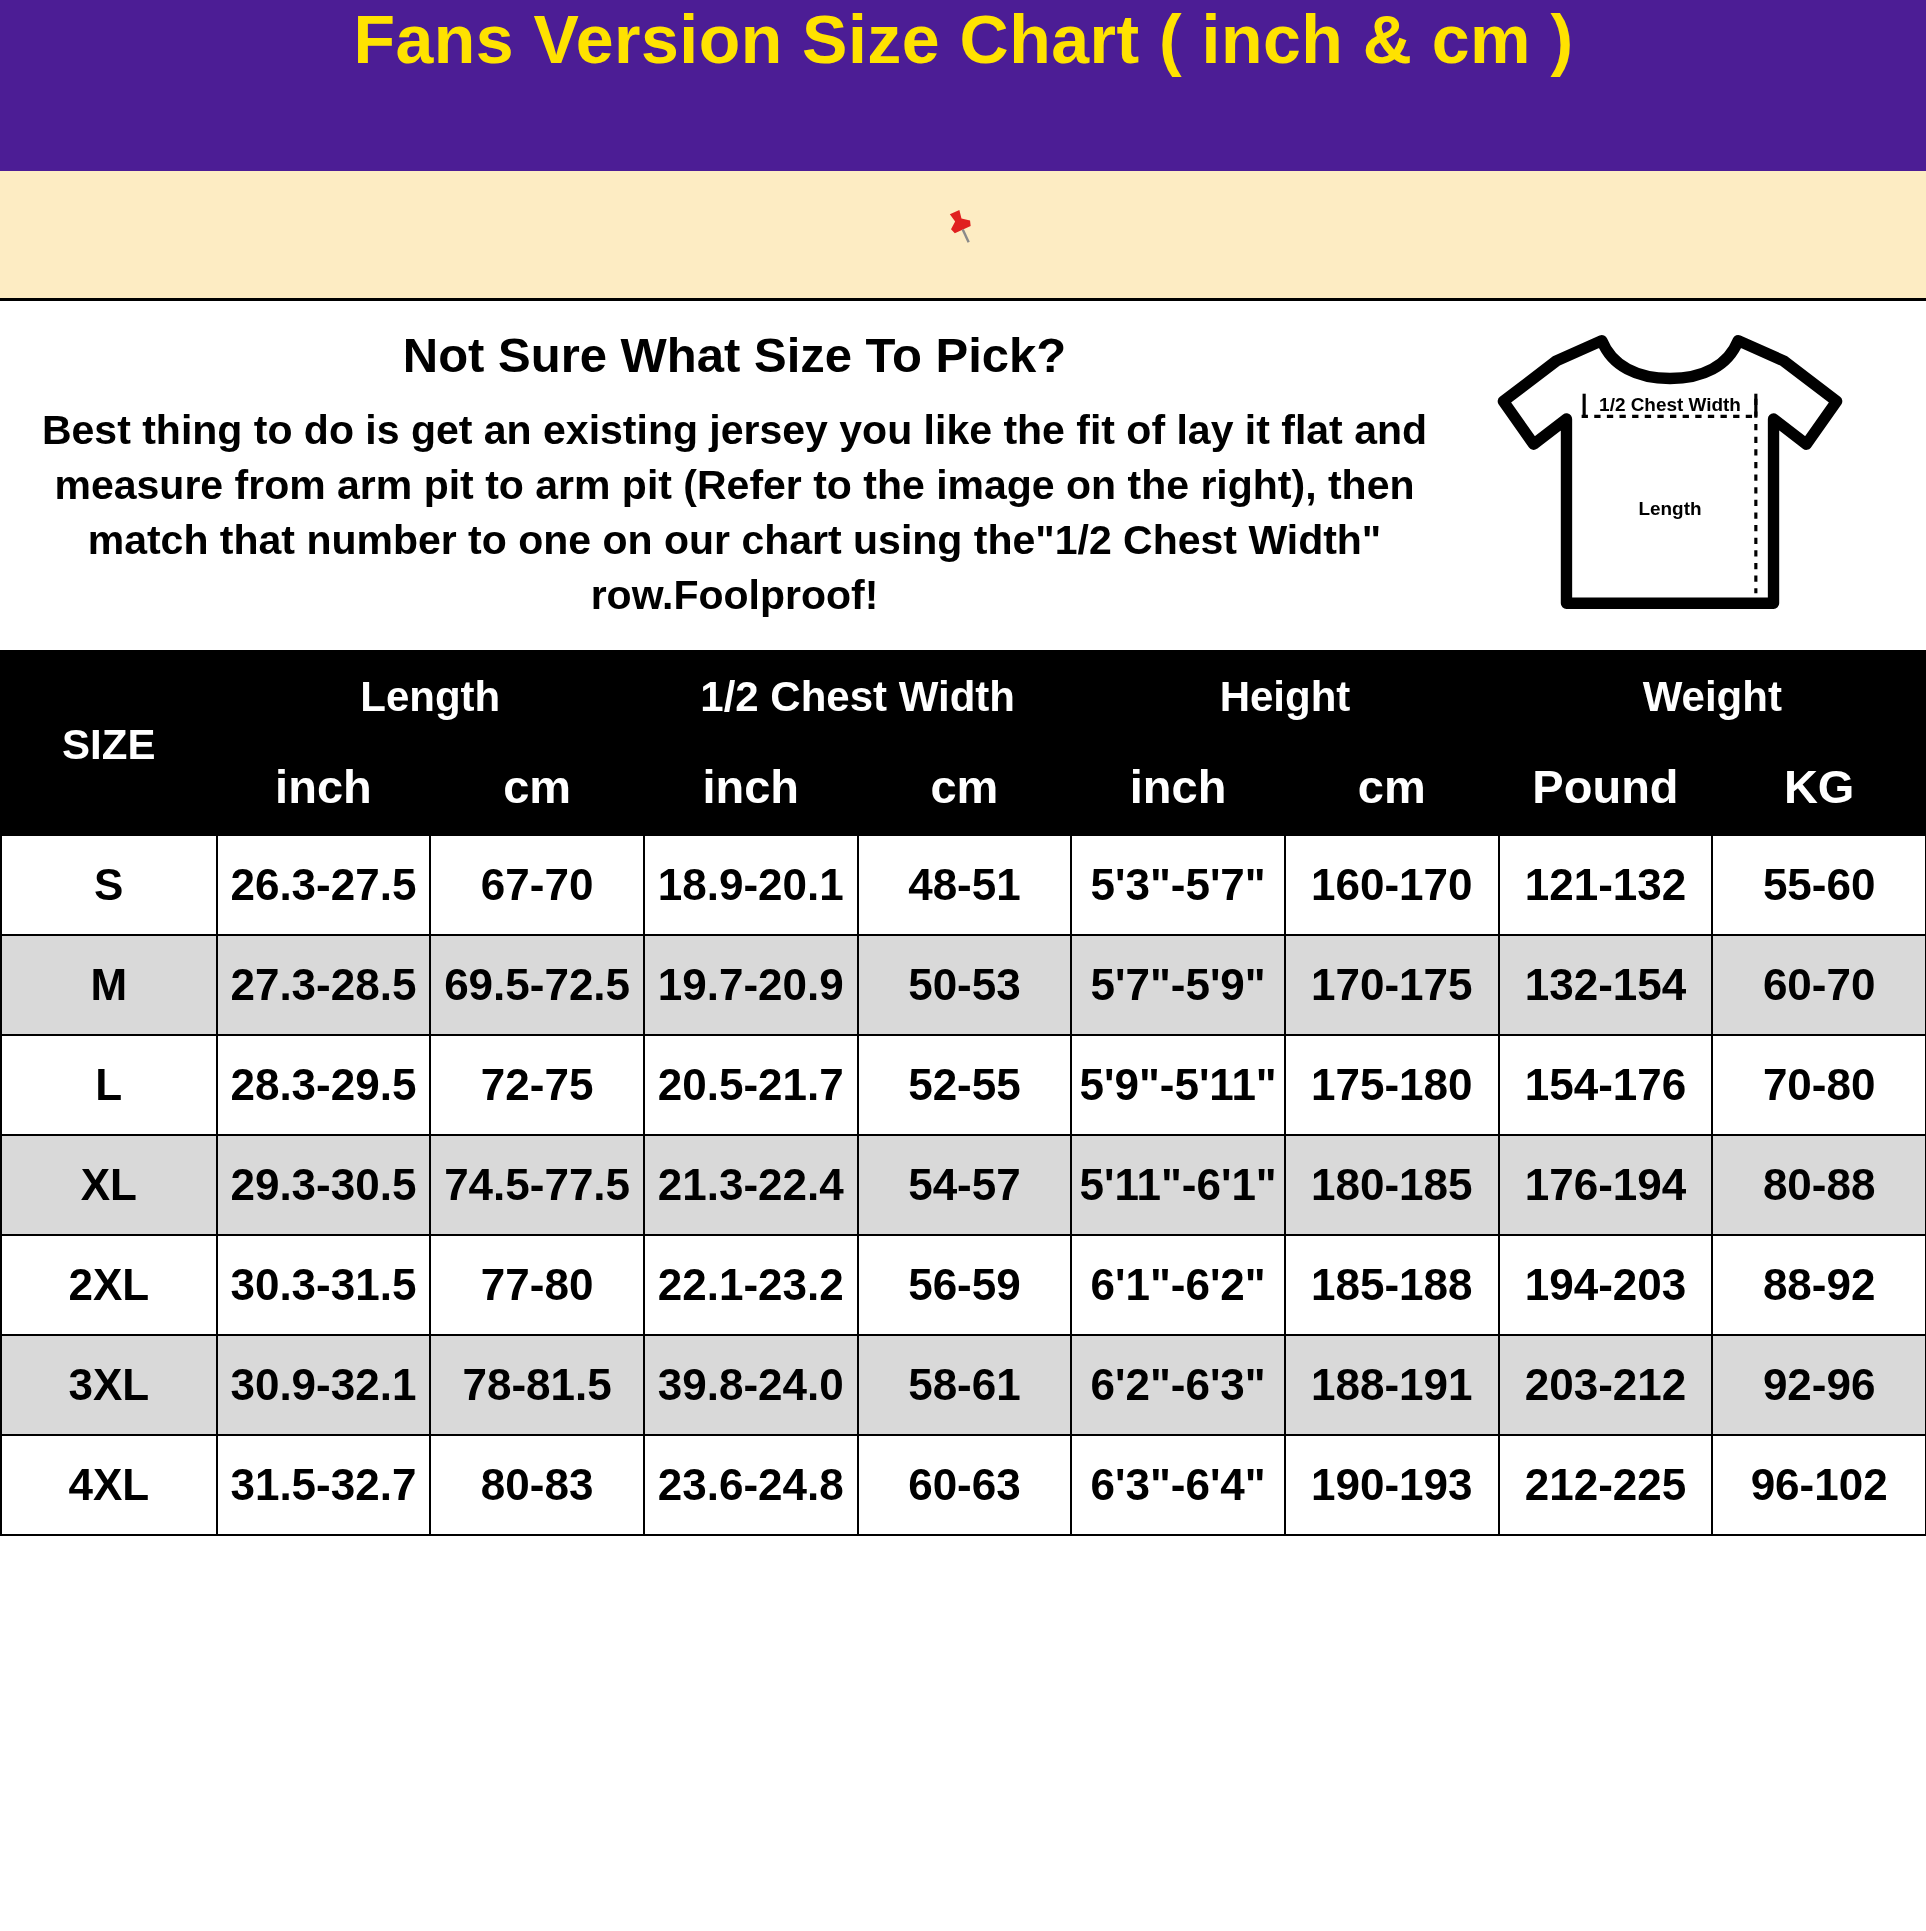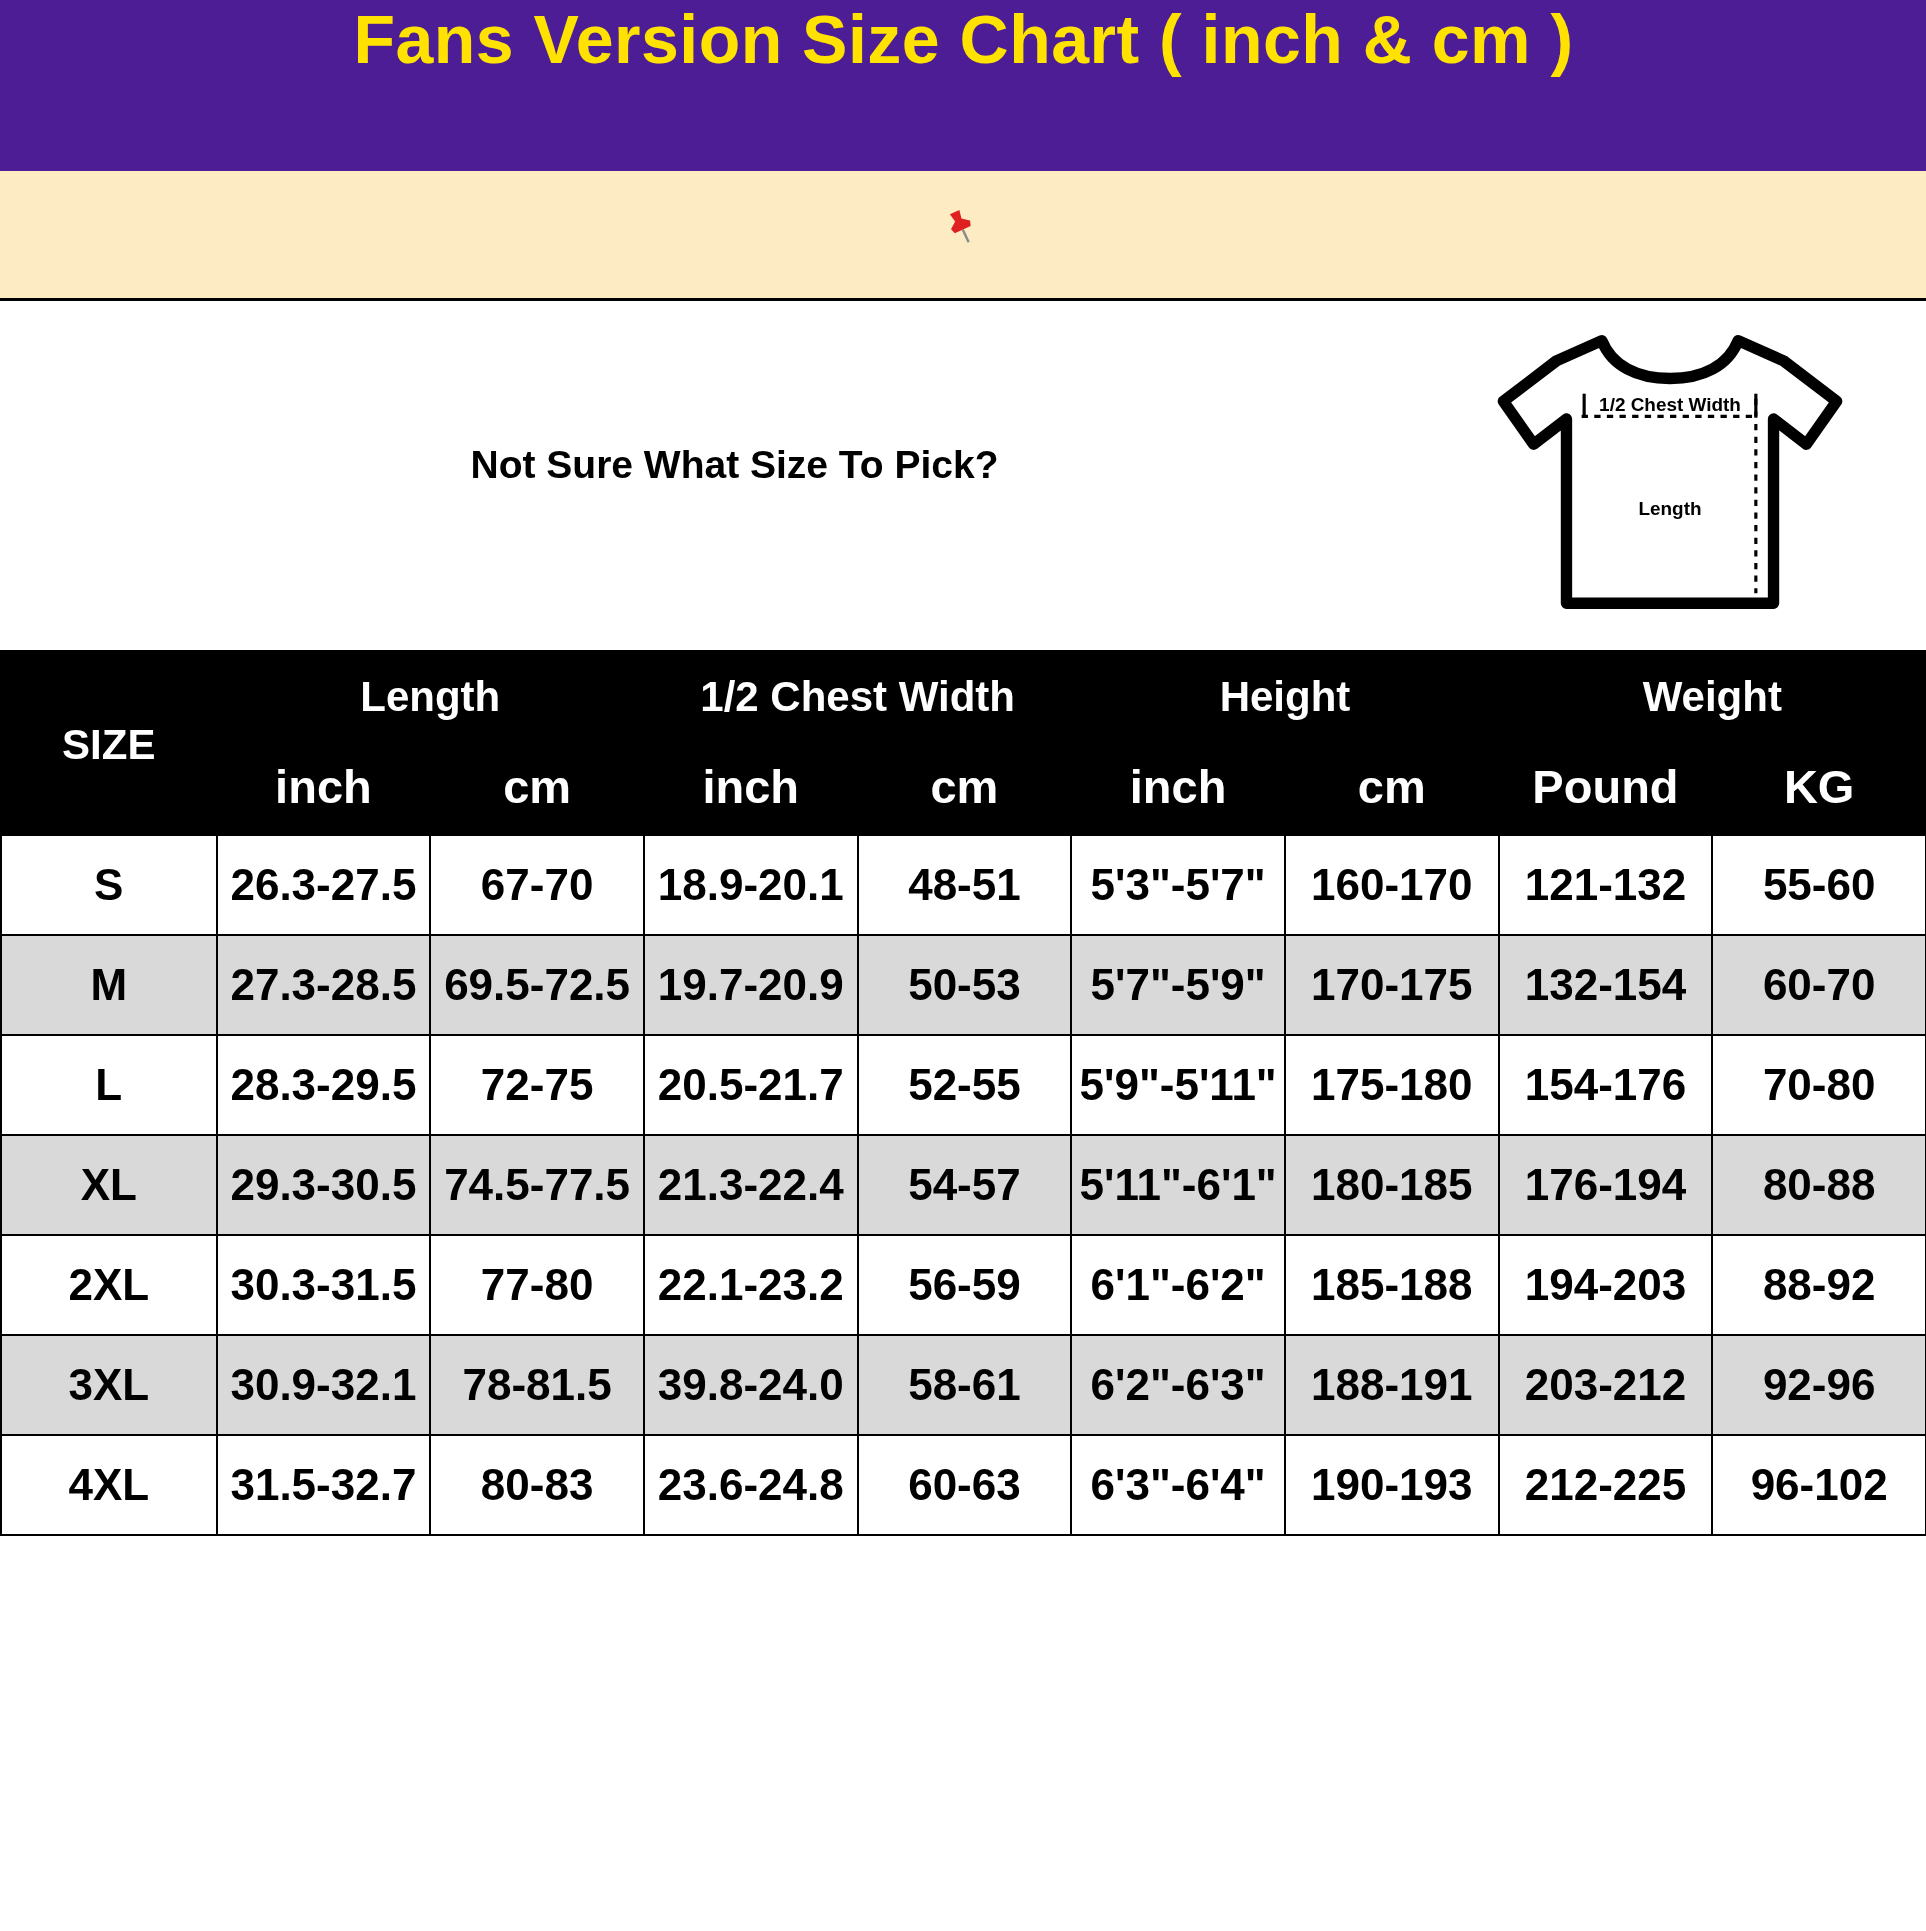"Not Sure What Size To" .help-text .h-title { font-size: 39px -> 49px }
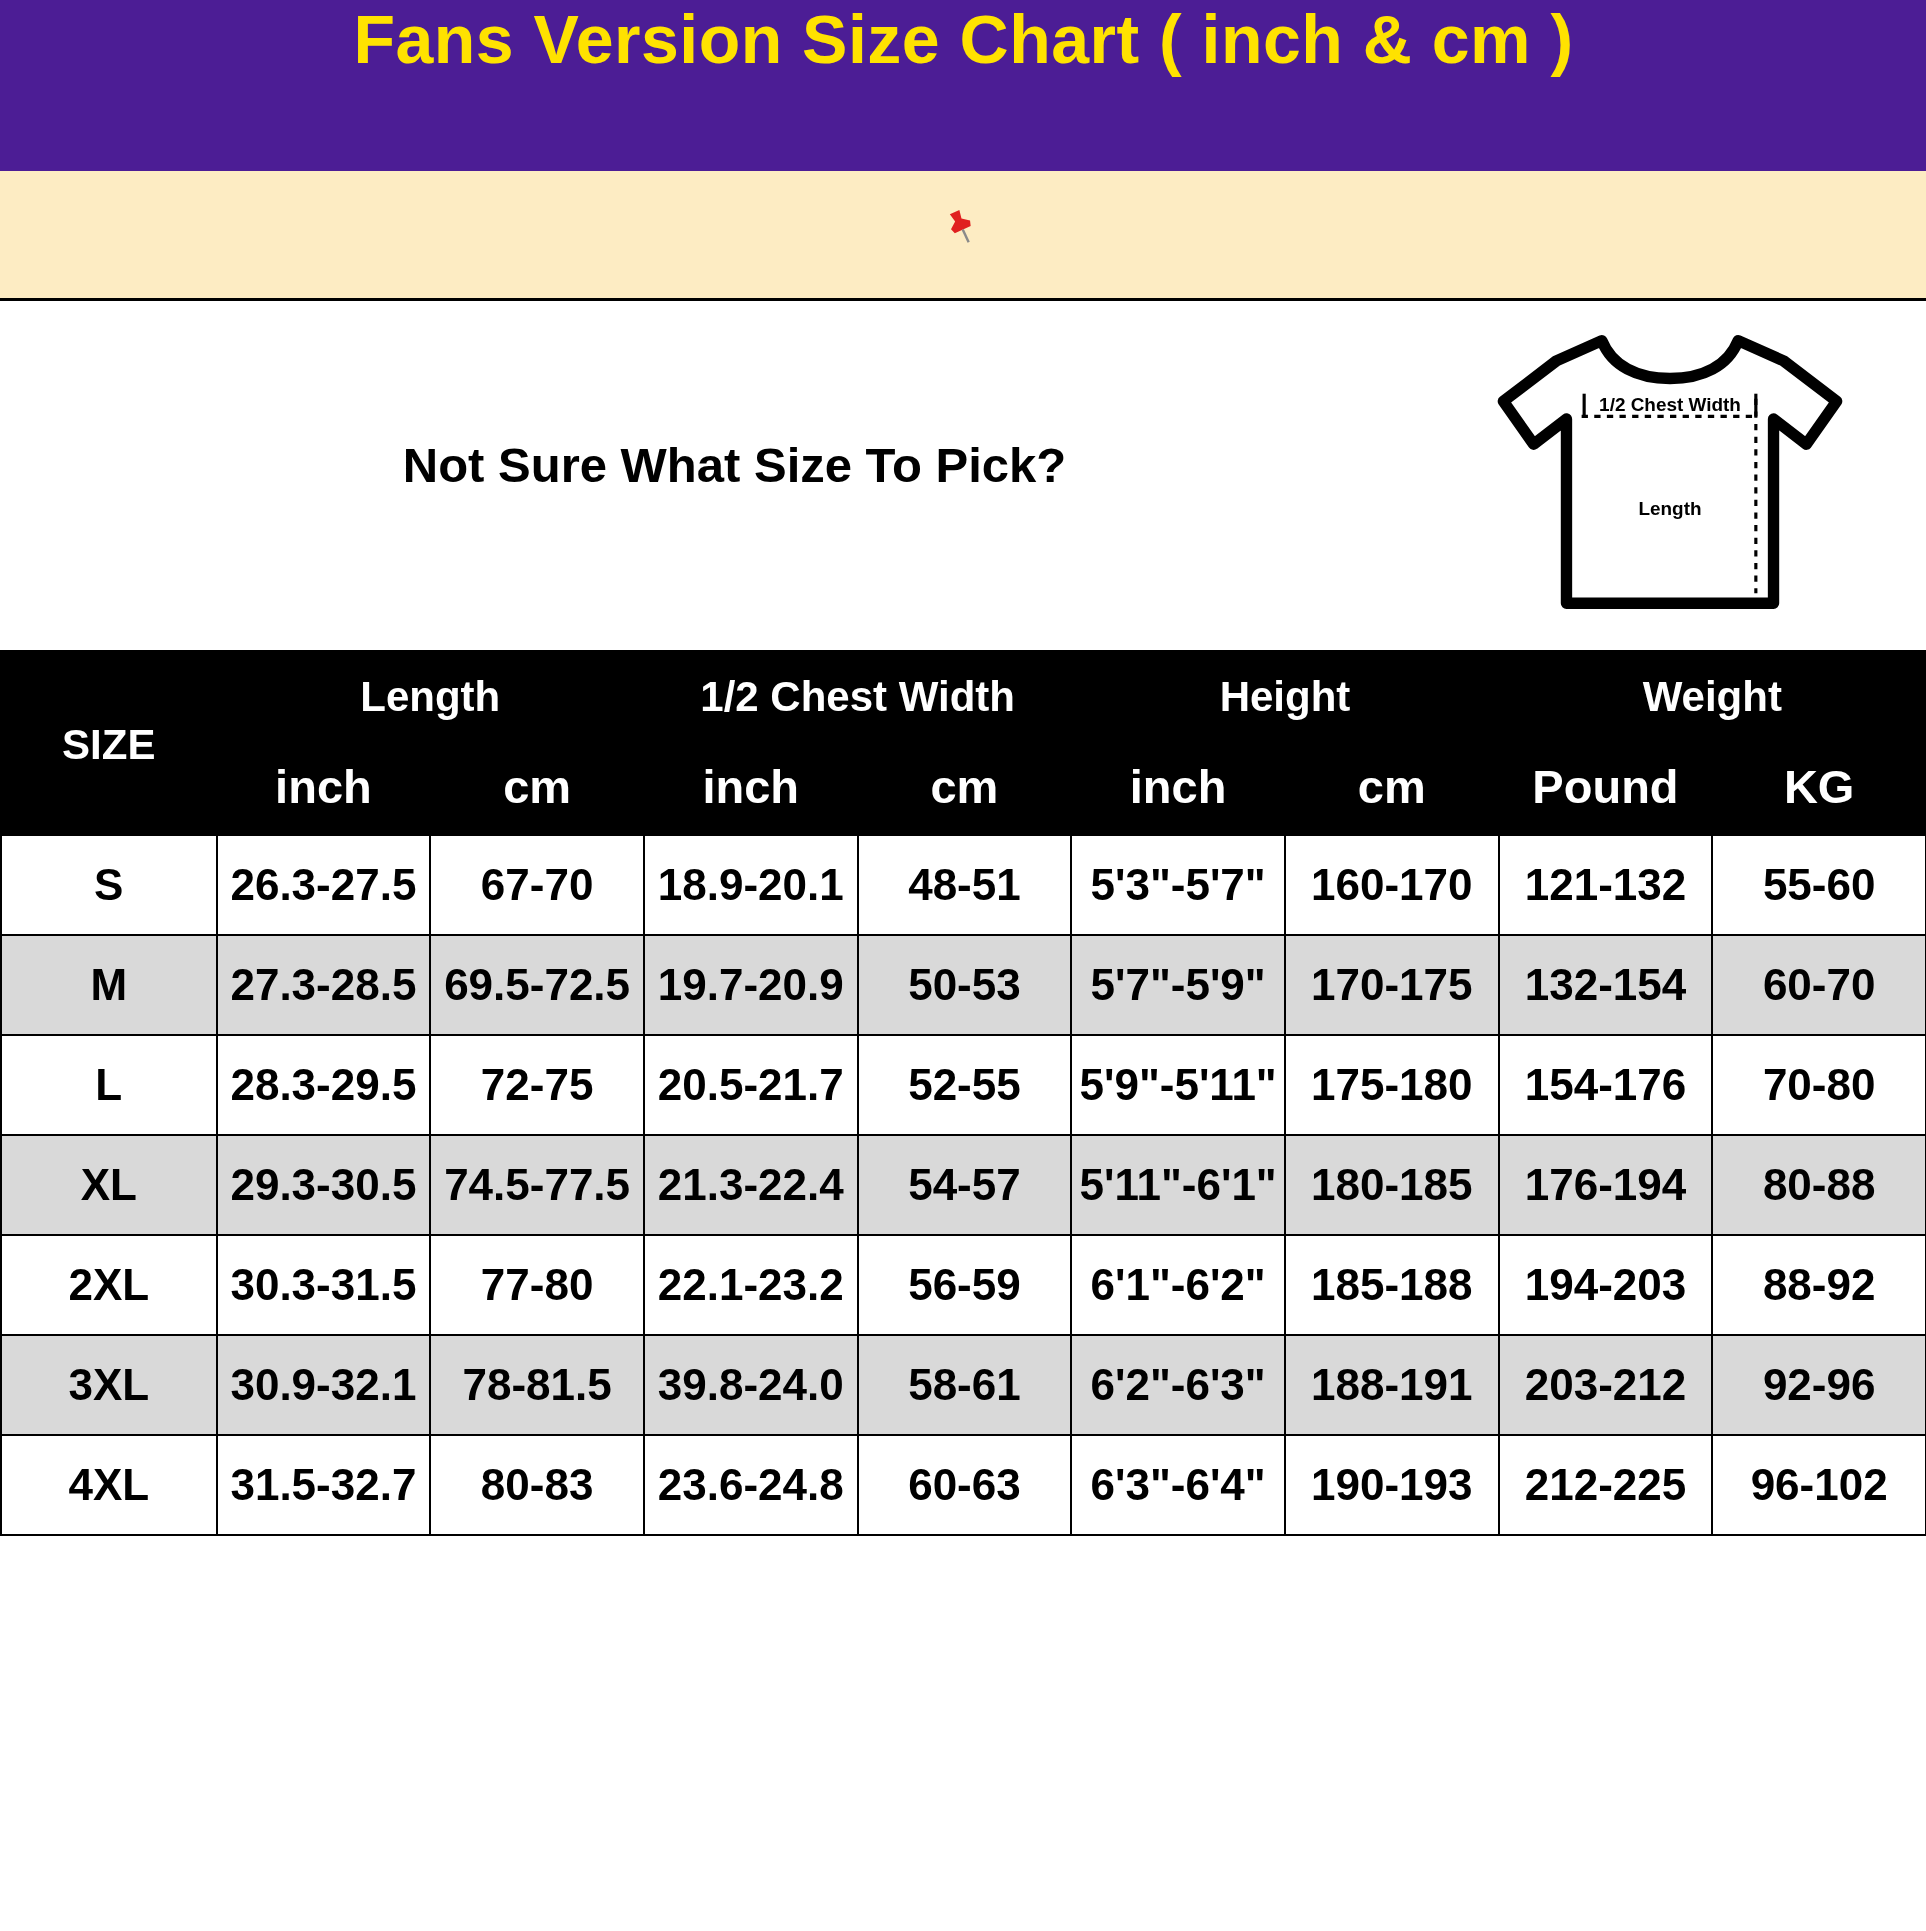"Best thing to do is" div.h-body { html: none -> <div>Best thing to do is get an existing jersey you like the fit of lay it flat and measure from arm pit to arm pit (Refer to the image on the right), then match that number to one on our chart using the"1/2 Chest Width" row.Foolproof!</div> }
